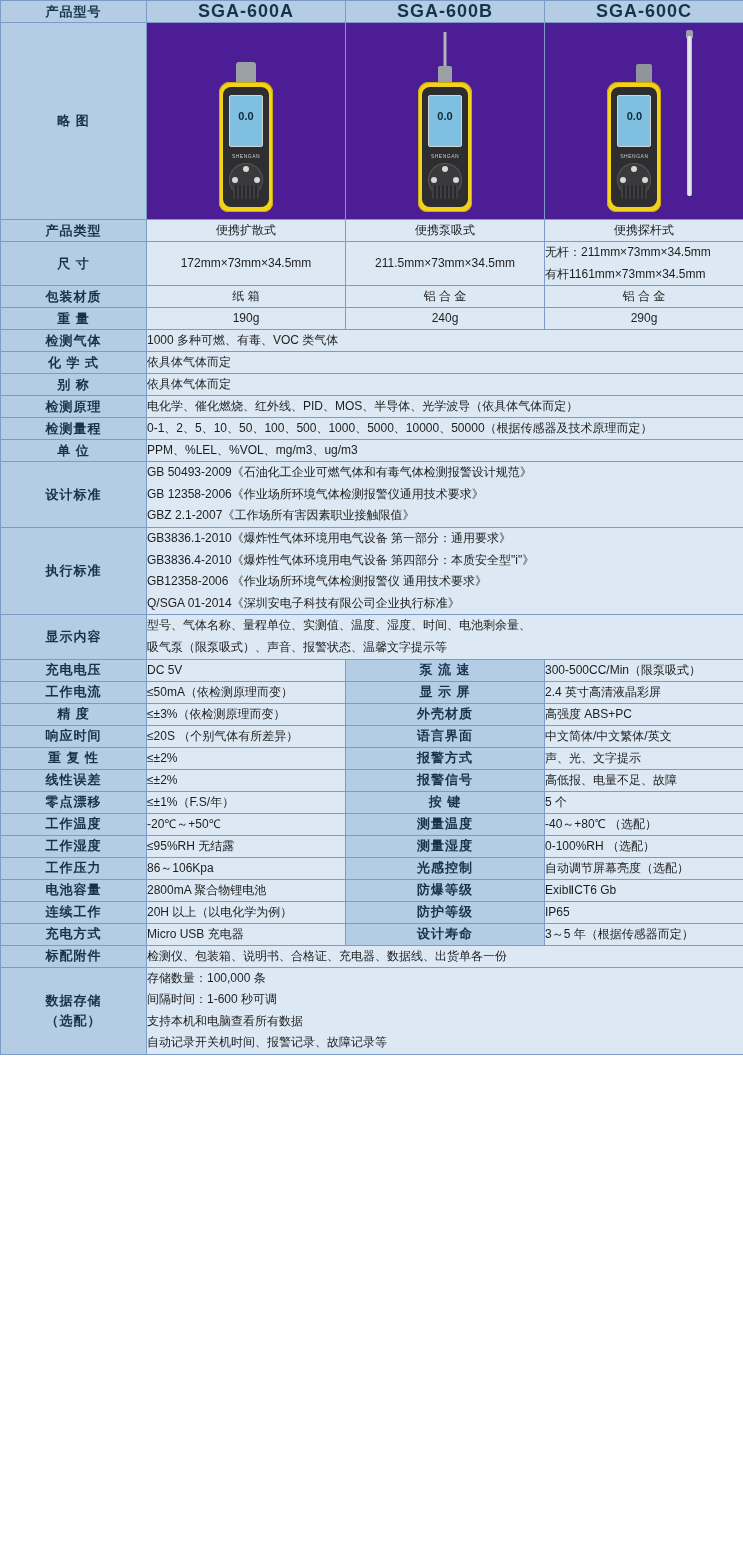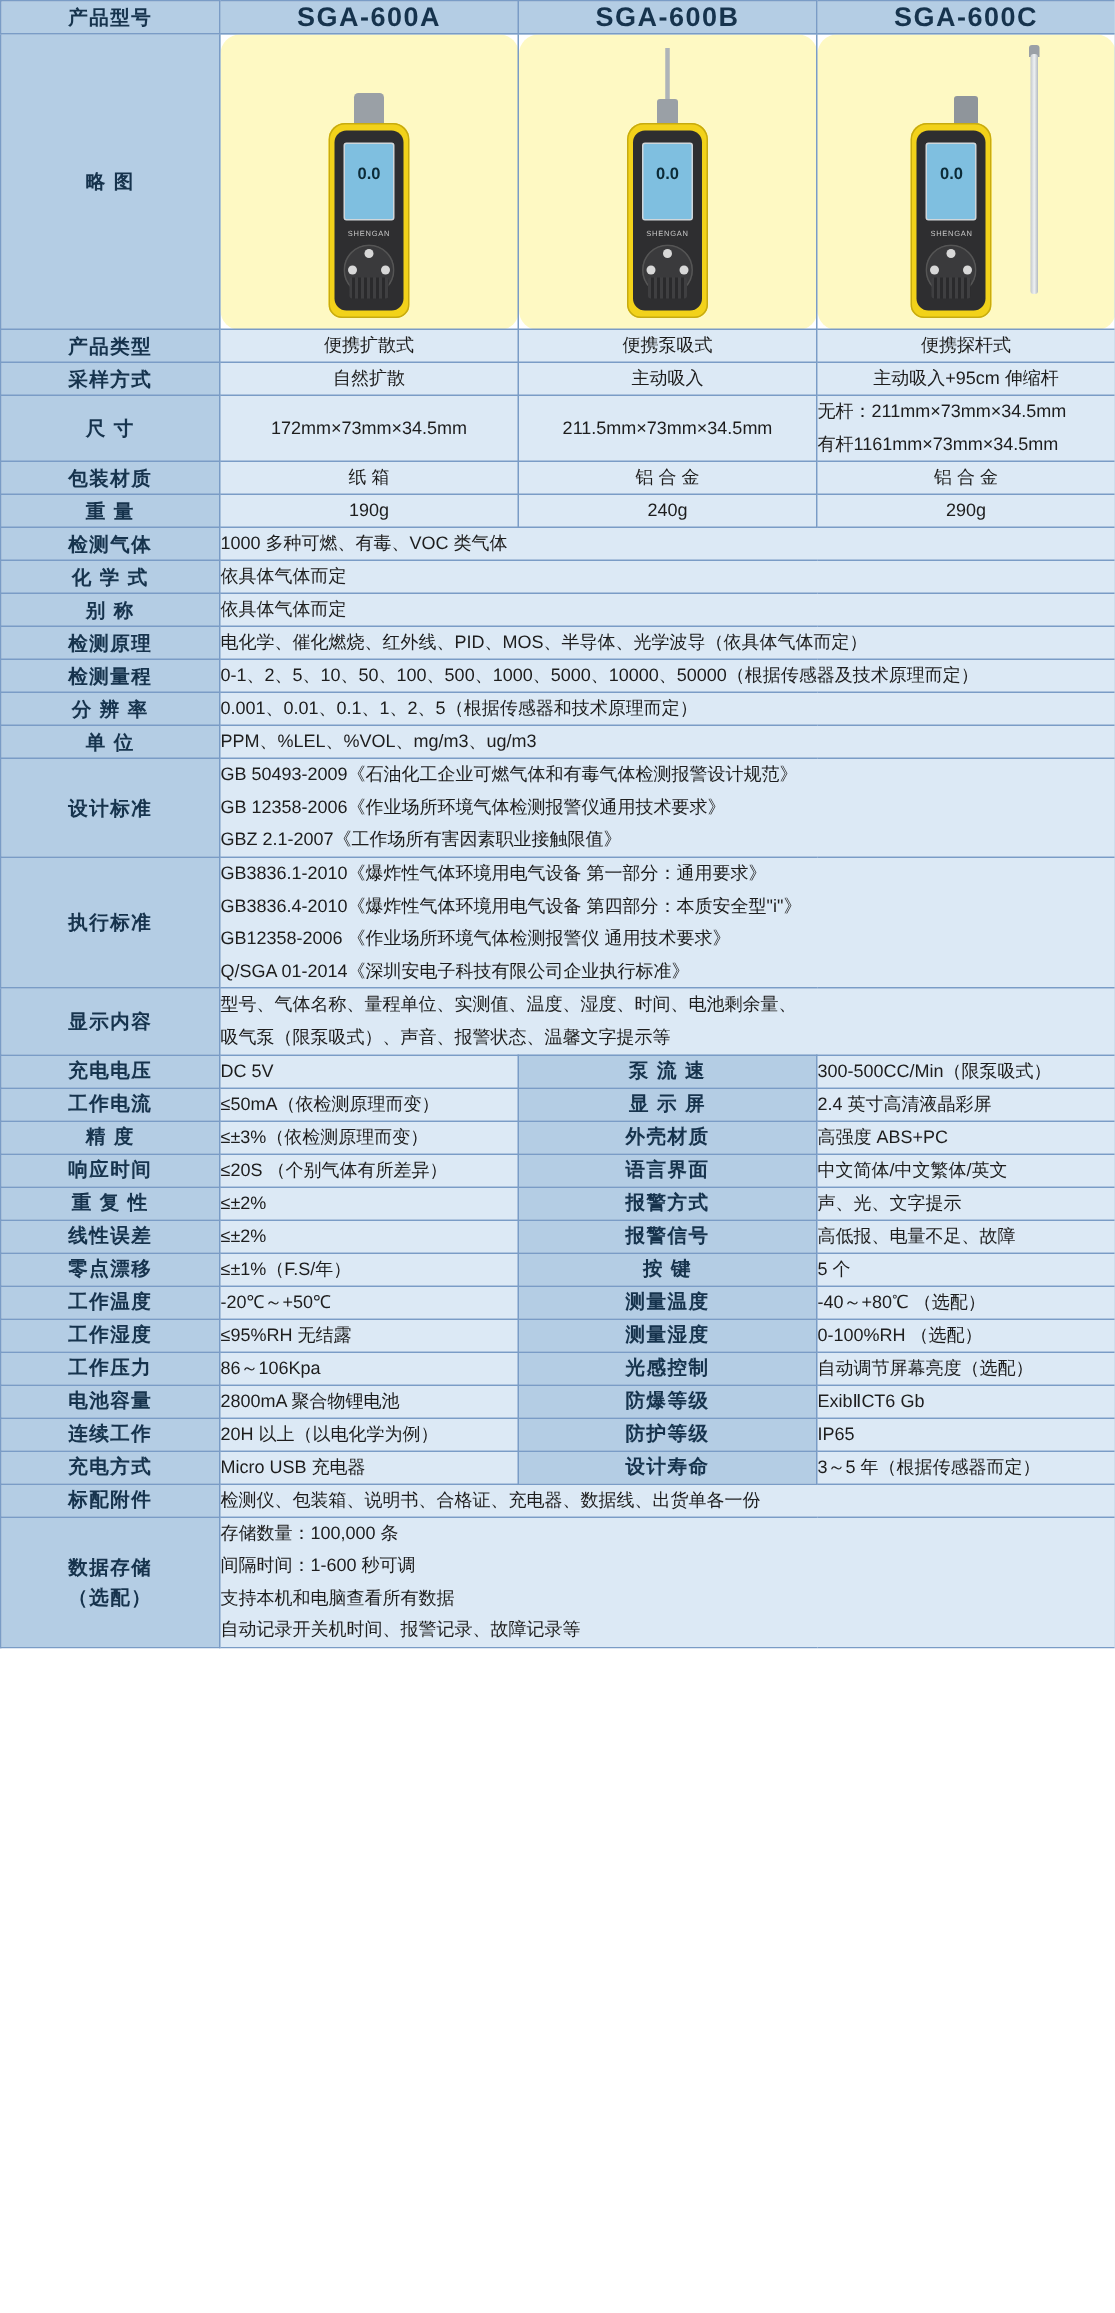"0.0" .imgcell { background: #fef9c3 -> #4c1d95; border-radius: 13px -> none }
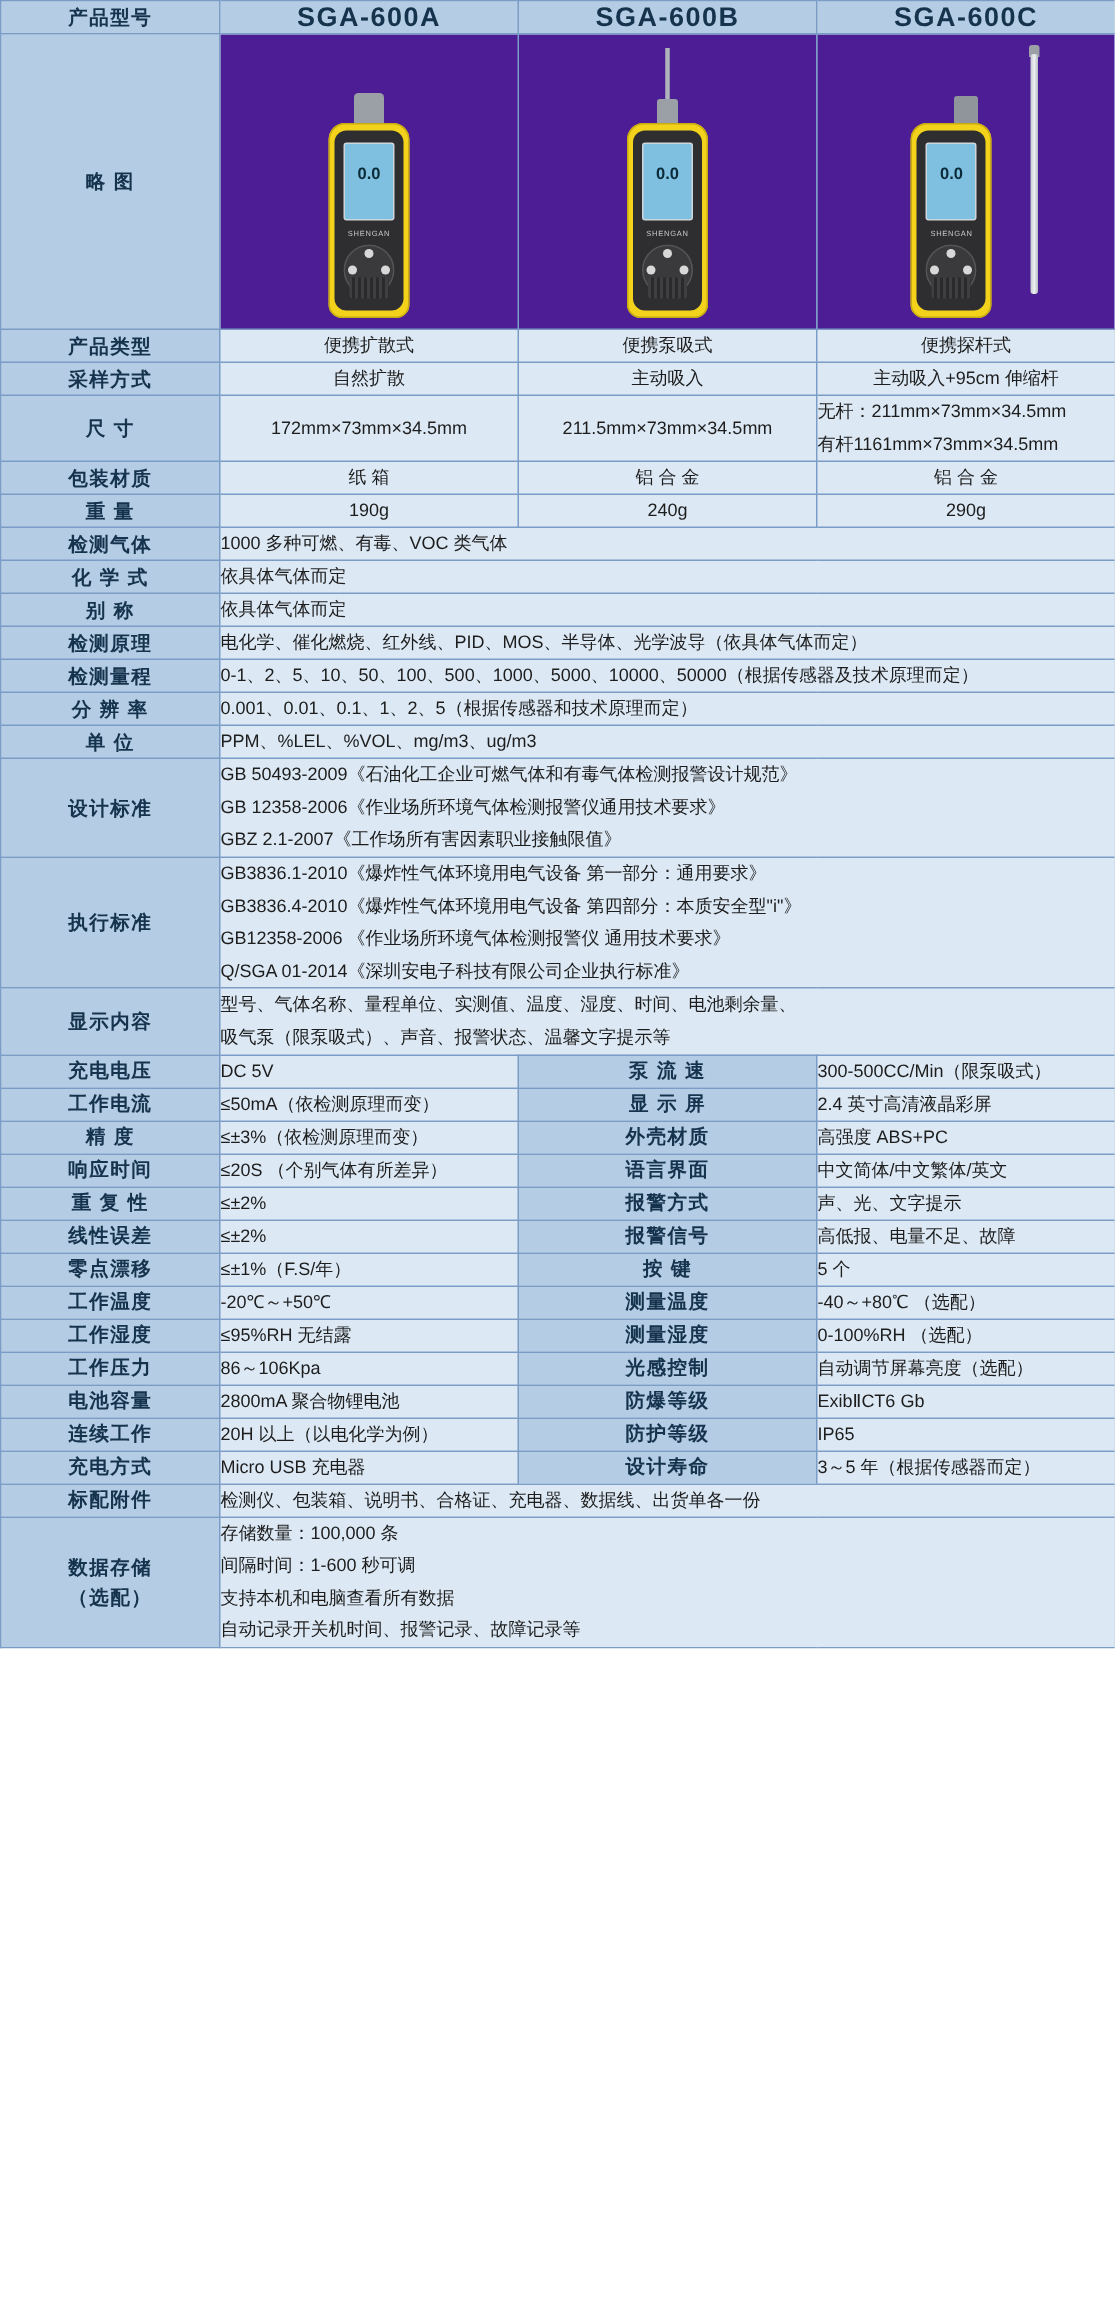"采样方式" tr { html: <tr> <td>采样方式</td> <td>自然扩散</td> <td>主动吸入</td> <td>主动吸入+95cm 伸缩杆</td> </tr> -> none }
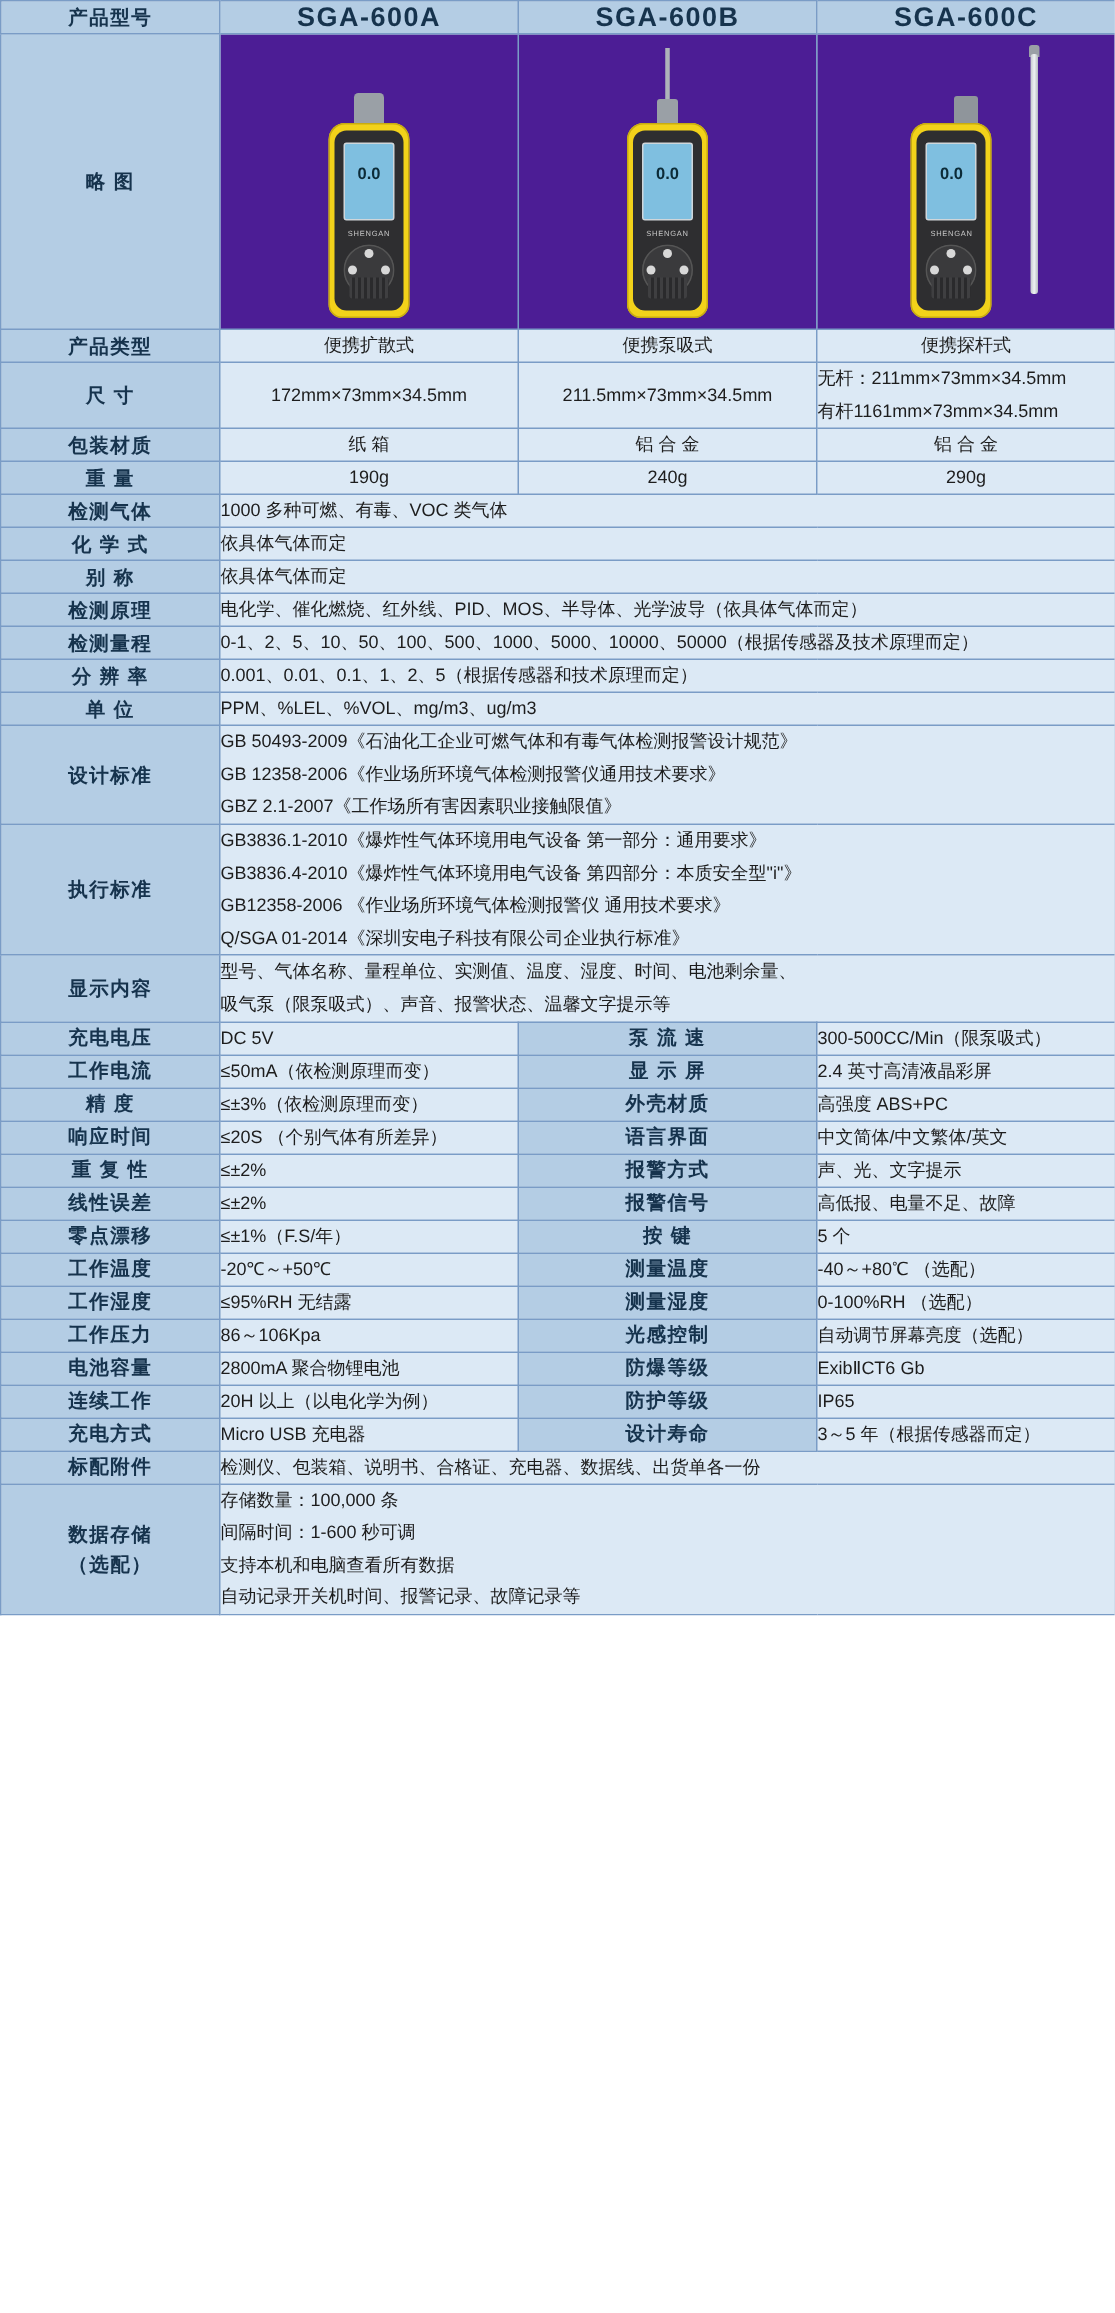"分 辨 率" tr { html: <tr> <td>分 辨 率</td> <td>0.001、0.01、0.1、1、2、5（根据传感器和技术原理而定）</td> </tr> -> none }
